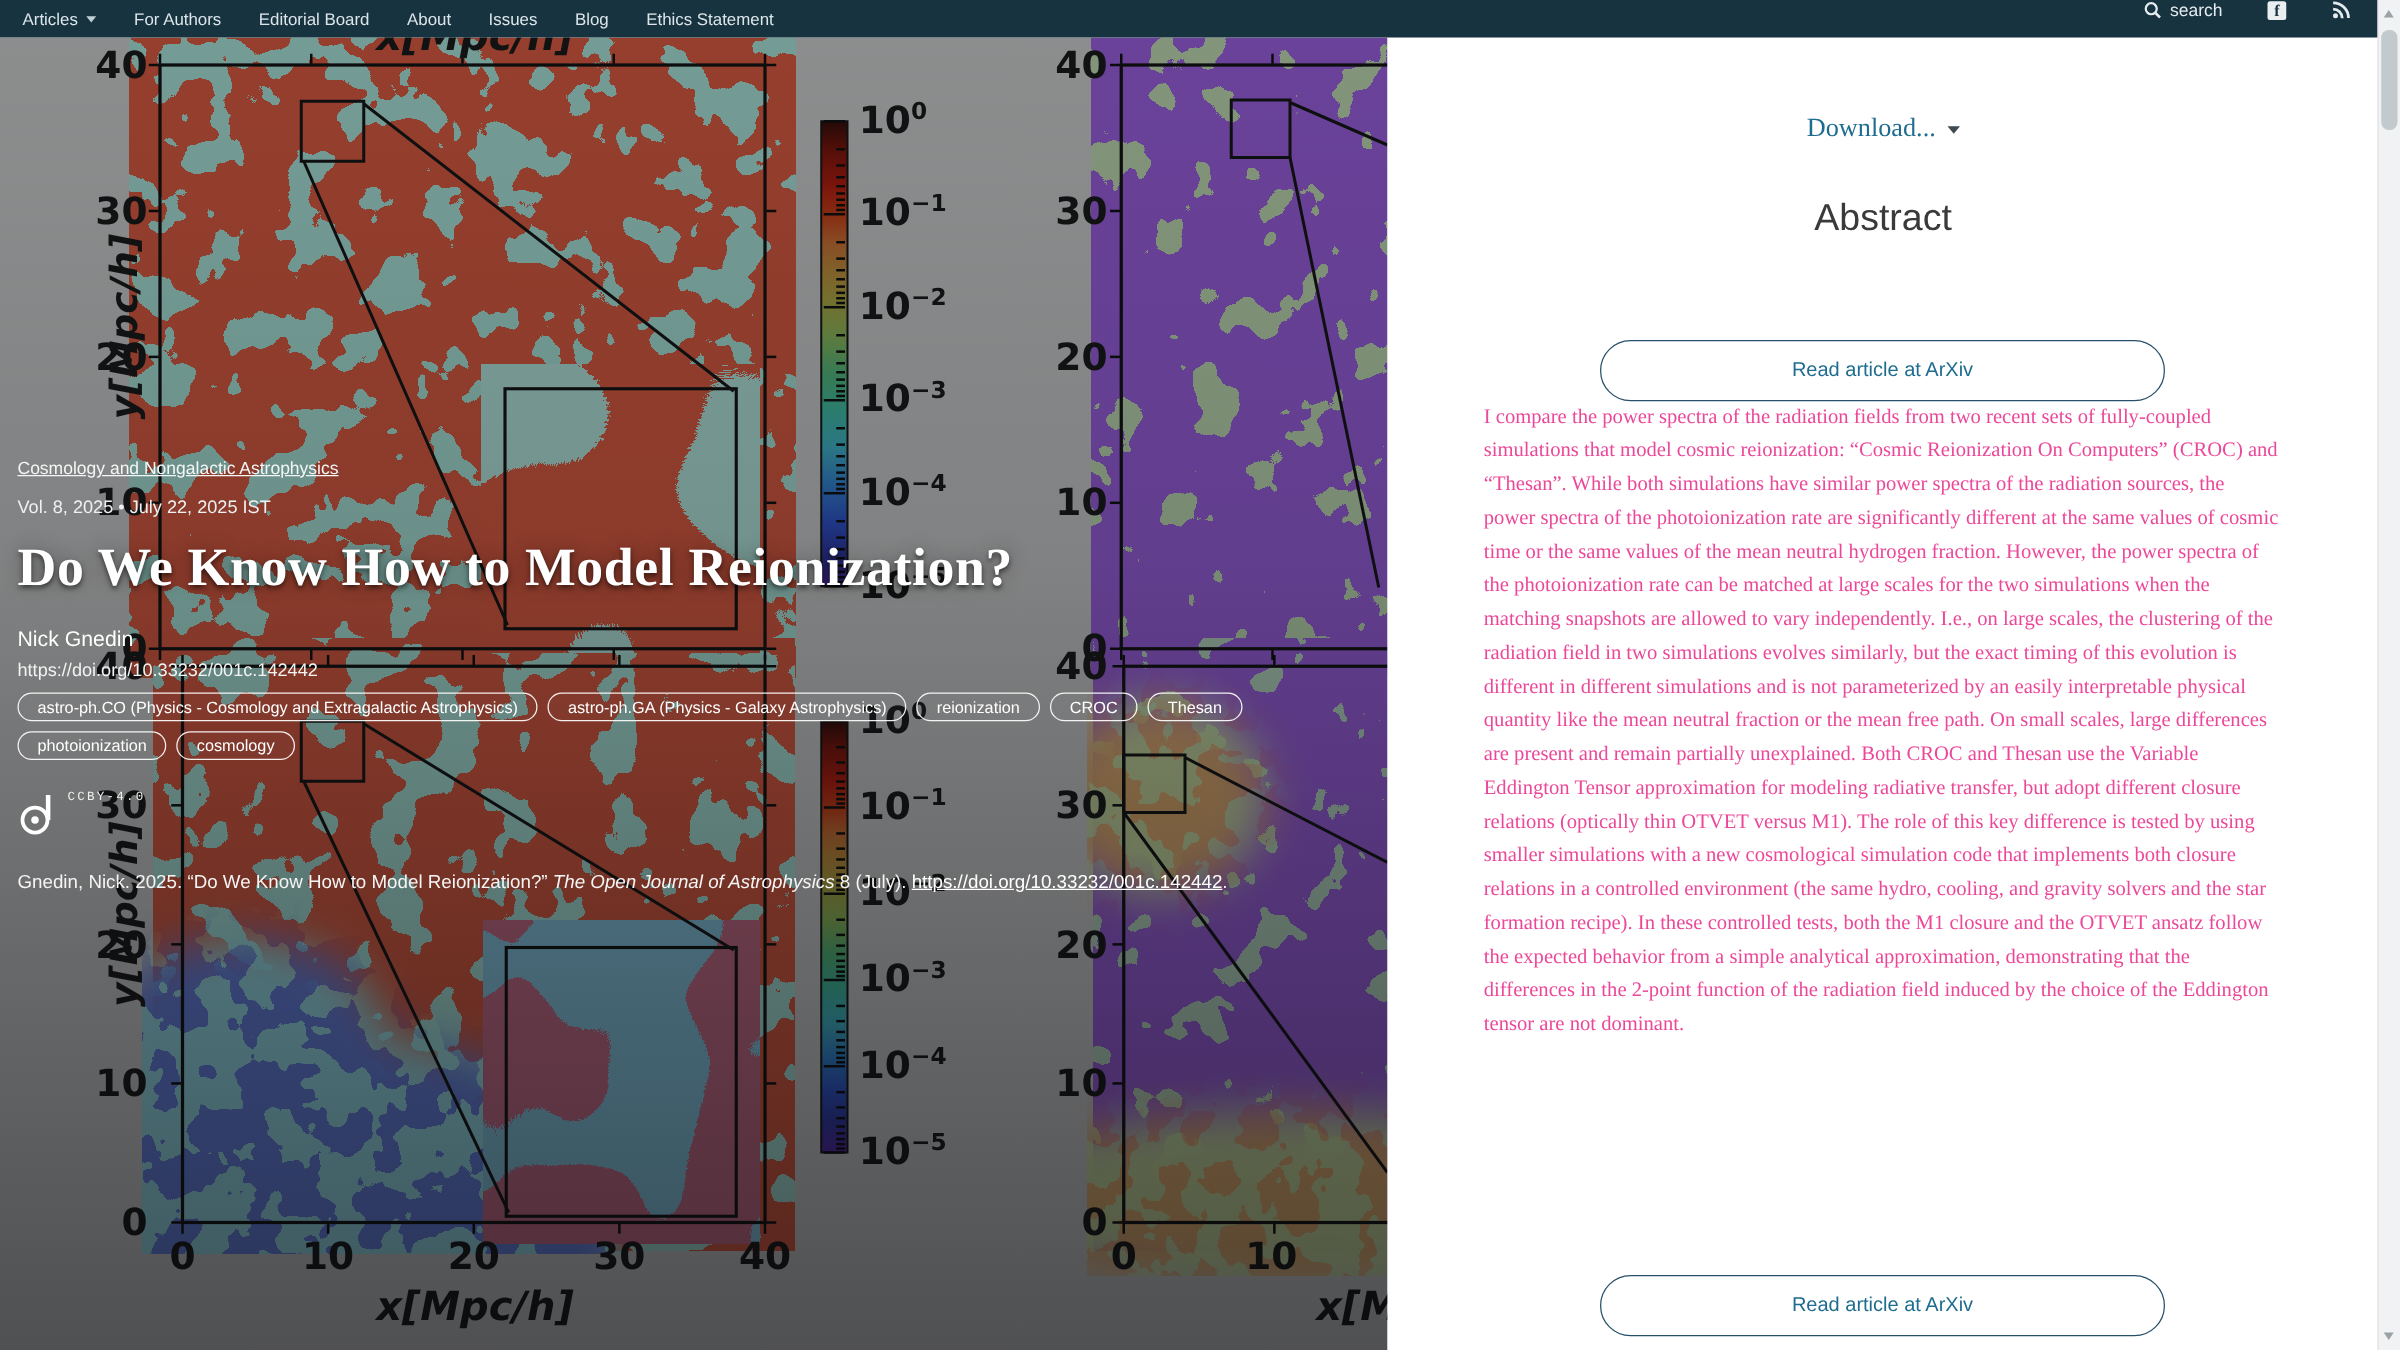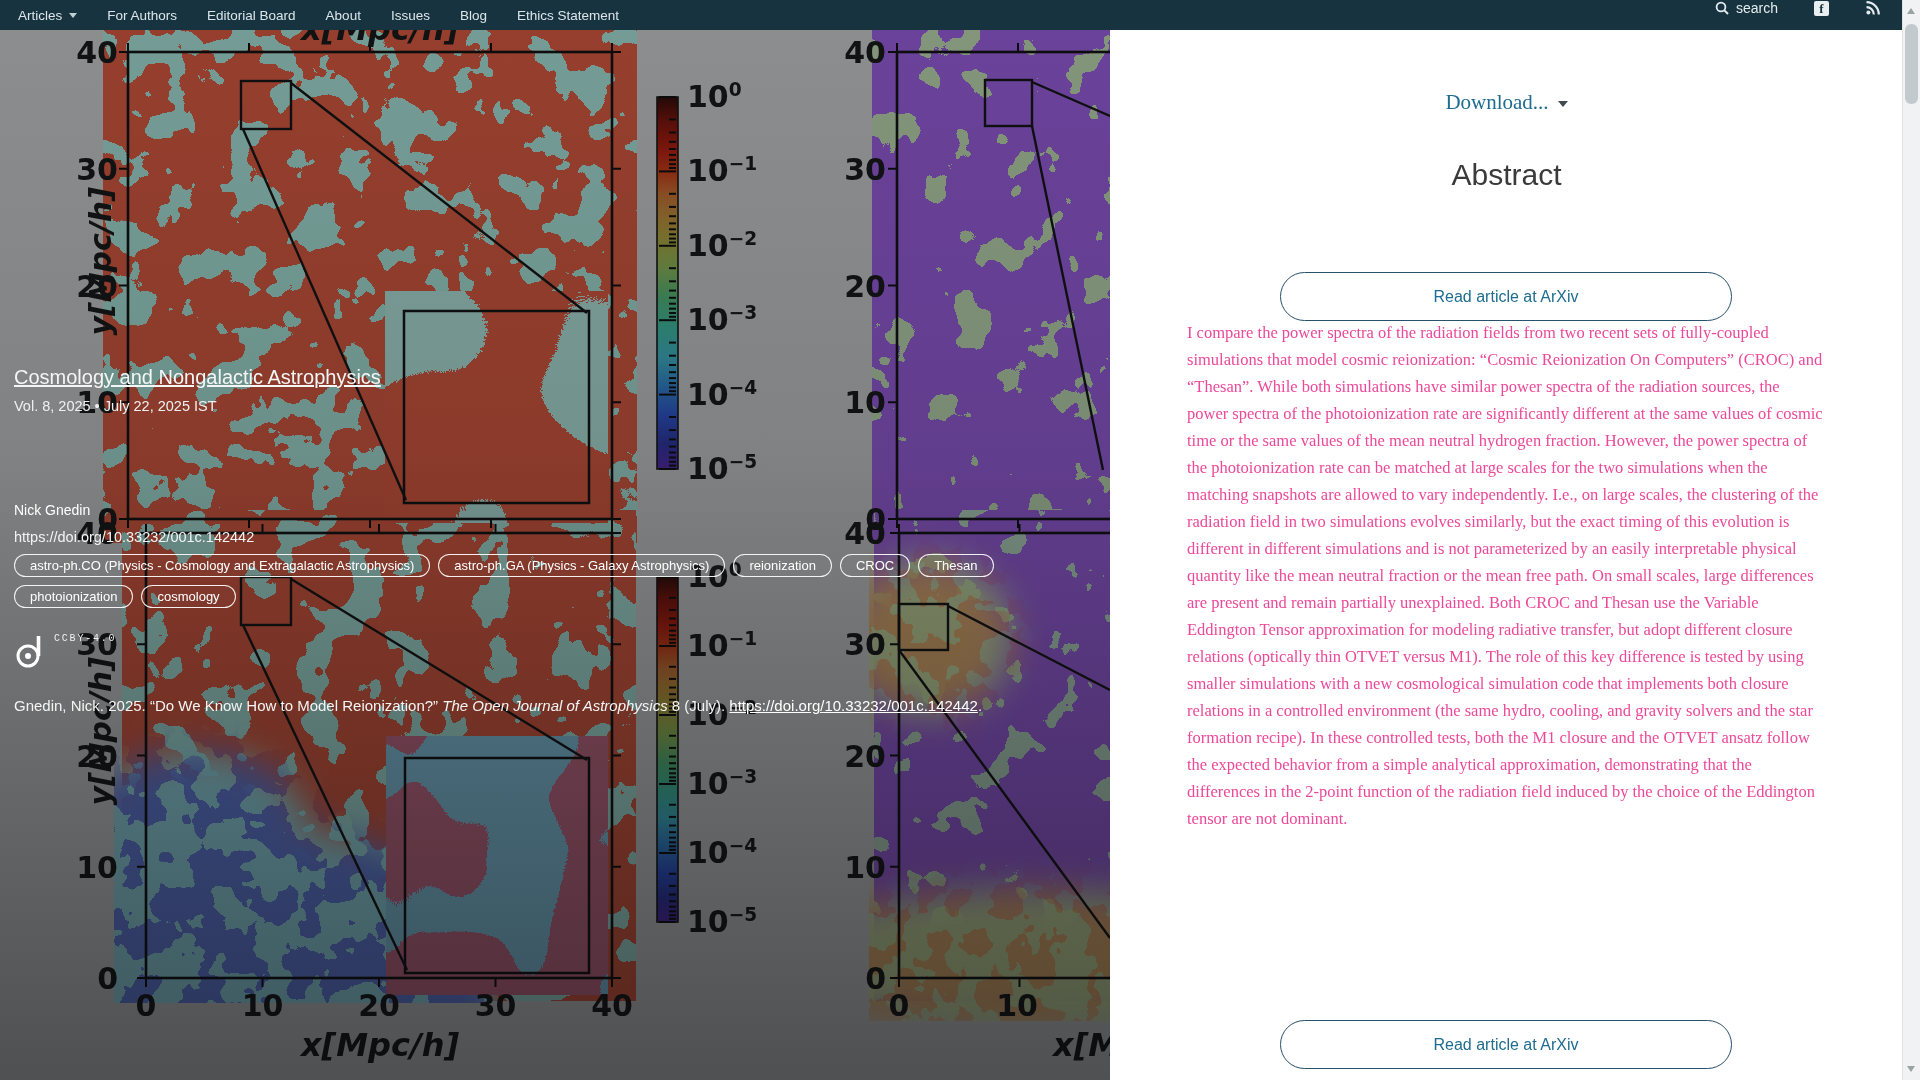"Cosmology and Nongalactic Astrophysics" .section-link { font-size: 20px -> 14px }
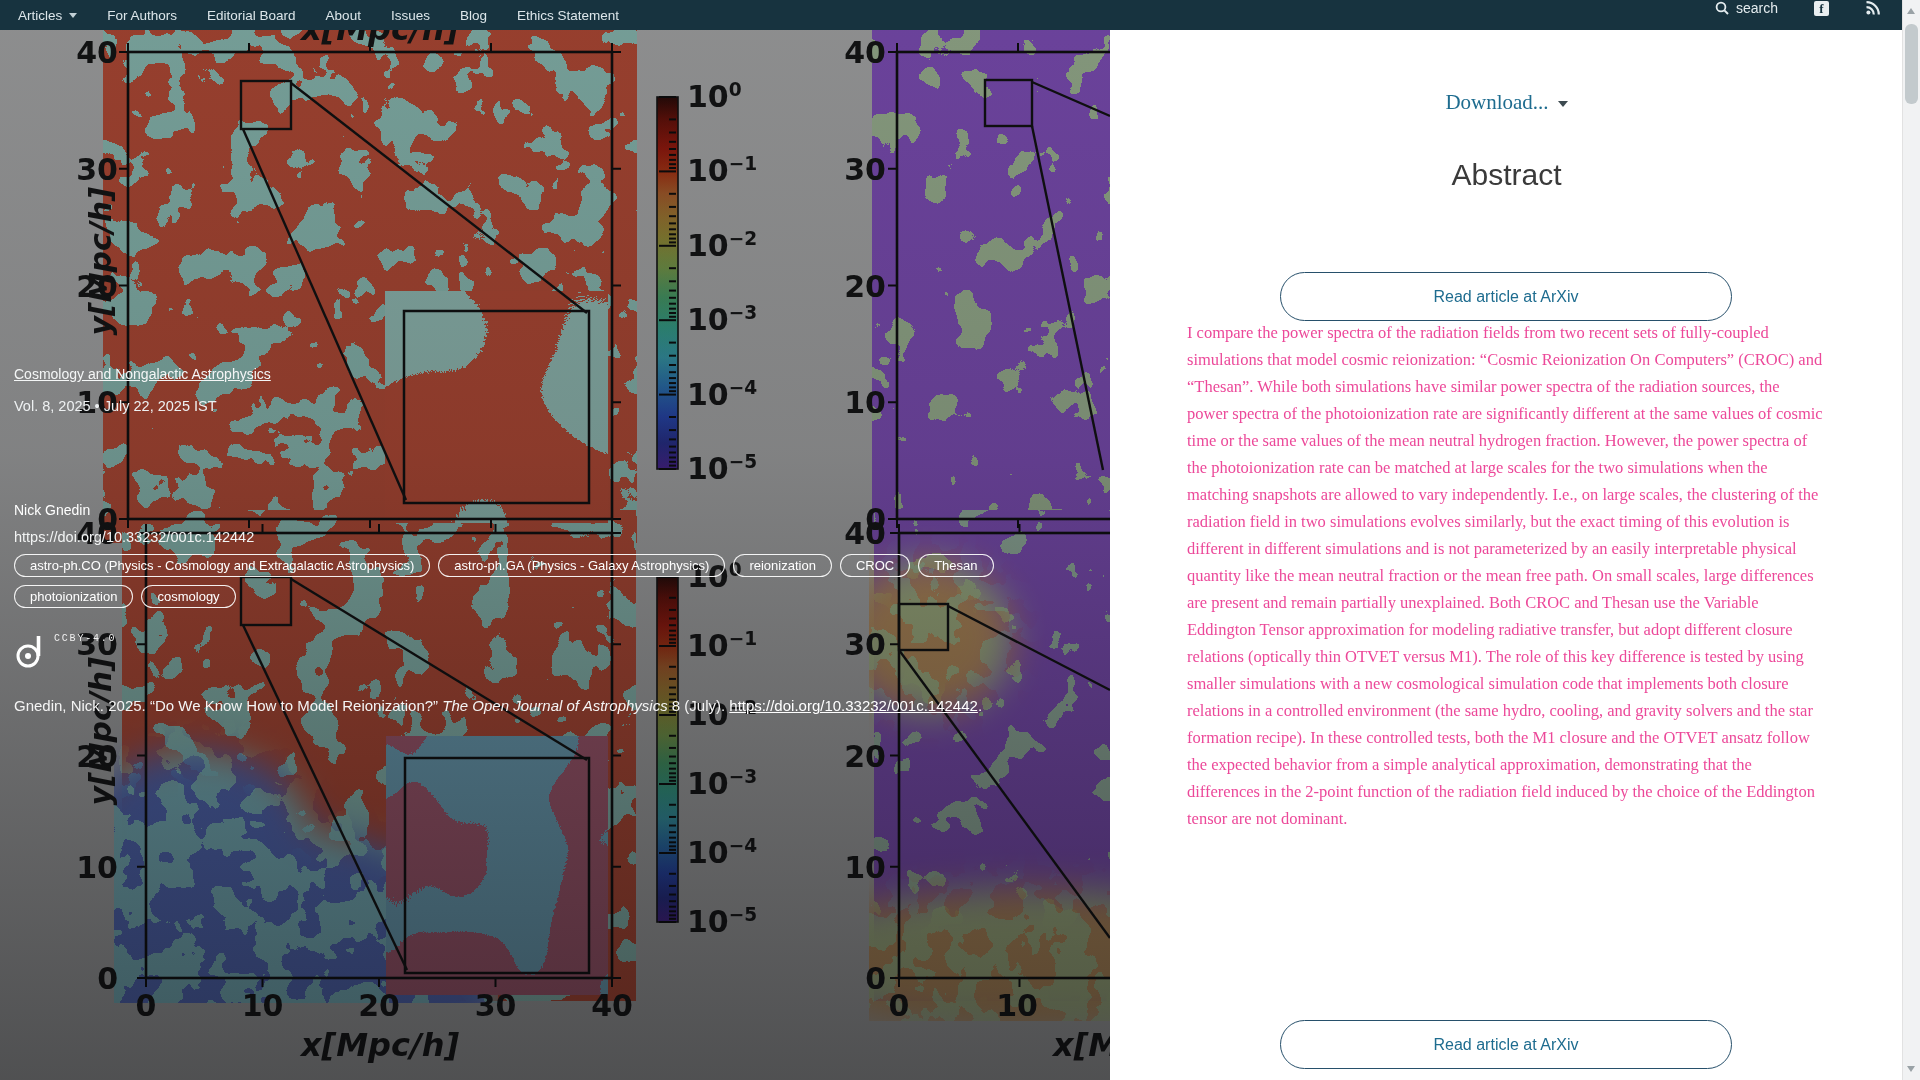"Do We Know How to" h1.hero-text { html: none -> <h1>Do We Know How to Model Reionization?</h1> }
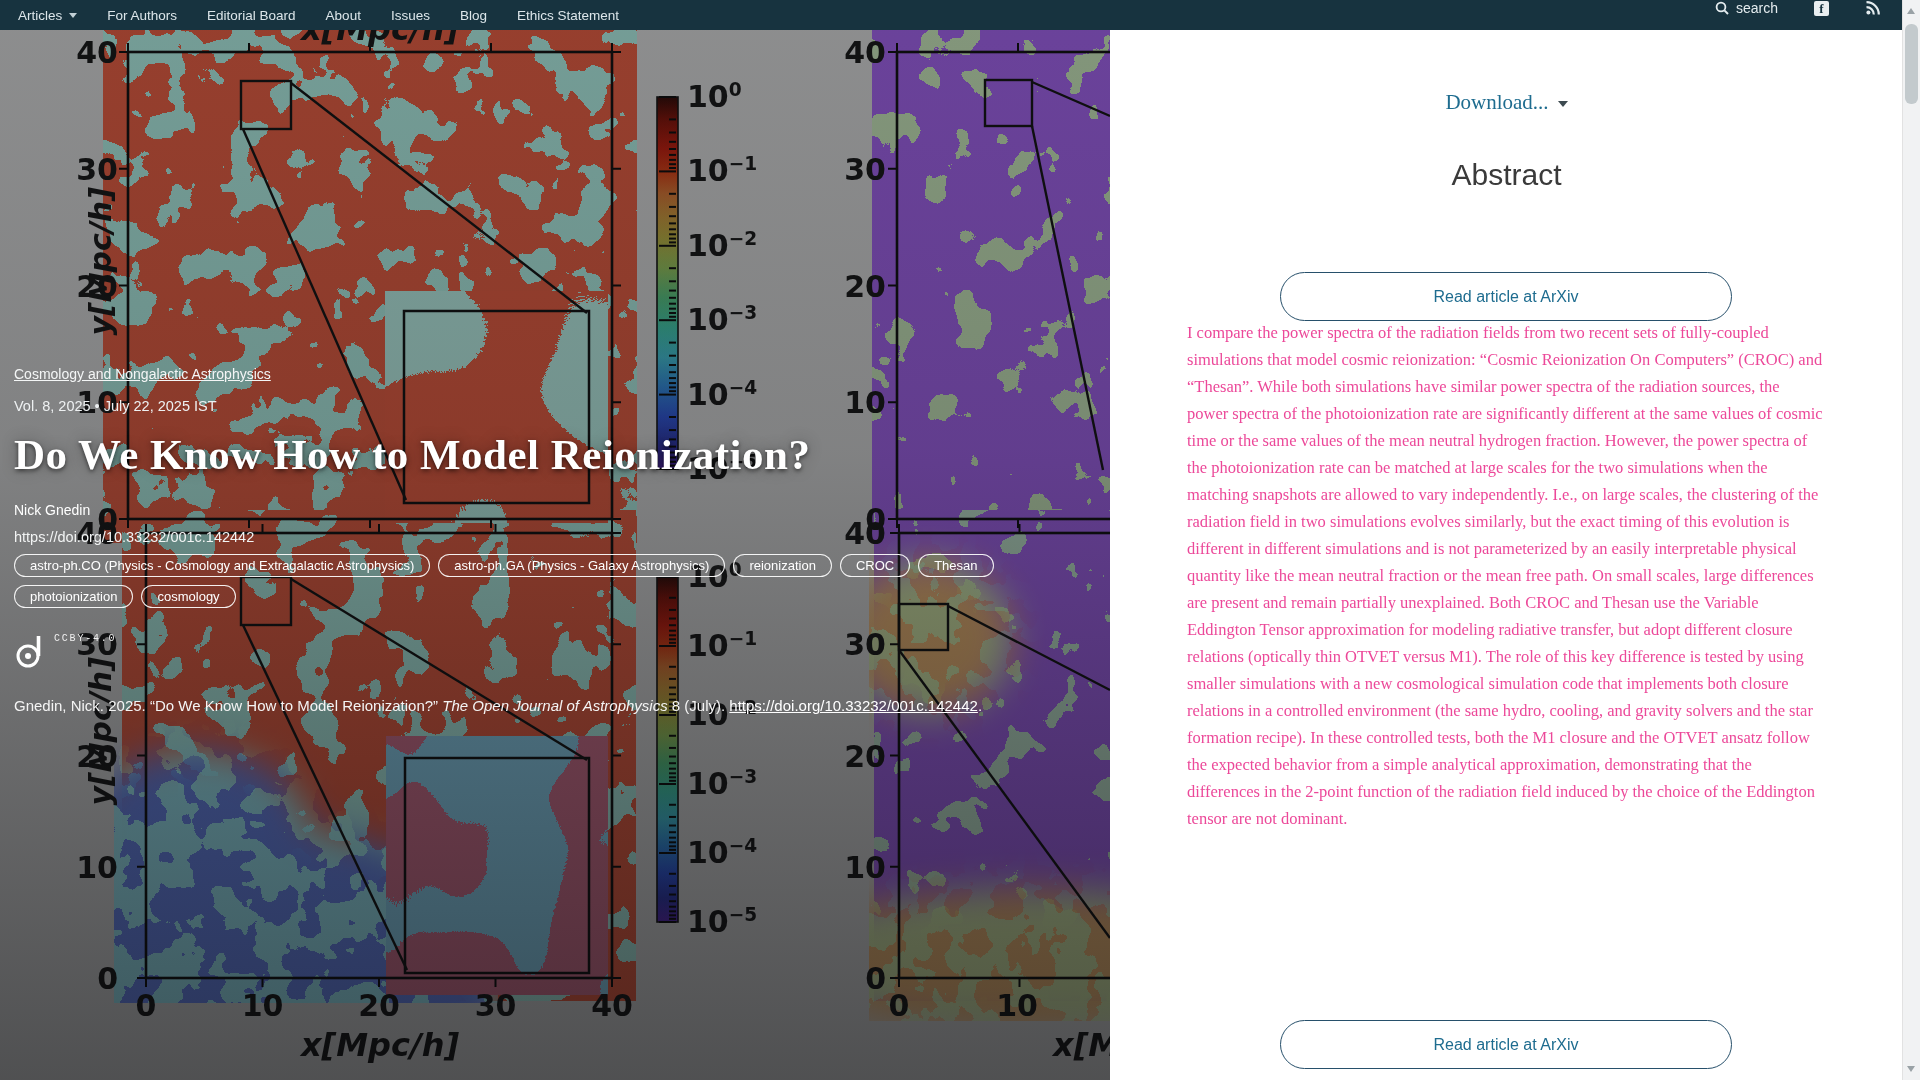"Nick Gnedin" .author { font-size: 14px -> 17px }
